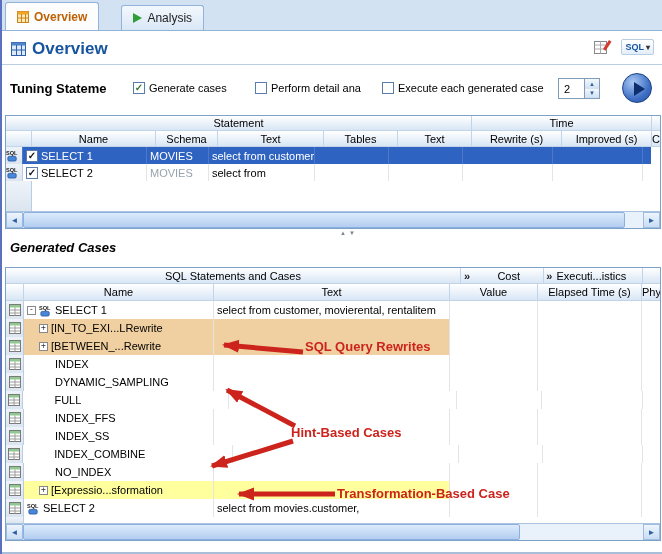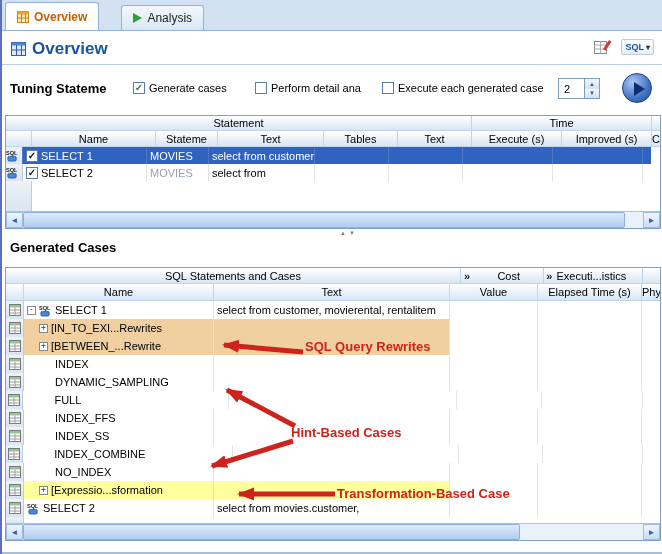"Stateme" div.cell { text: Stateme -> Schema }
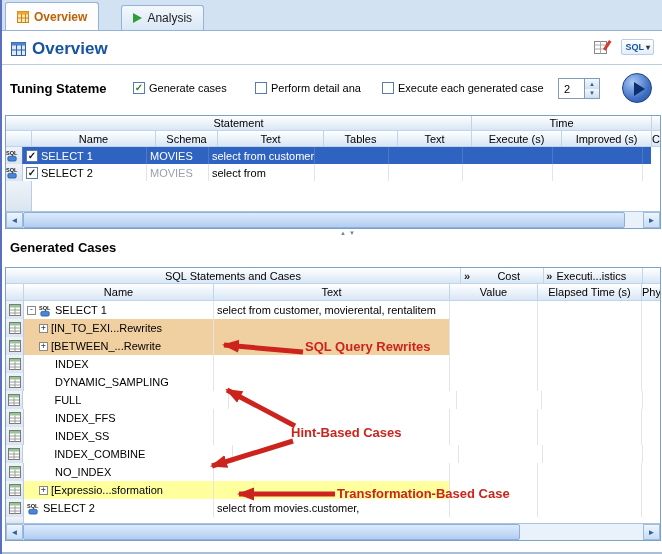"Execute (s)" div.cell { text: Execute -> Rewrite }
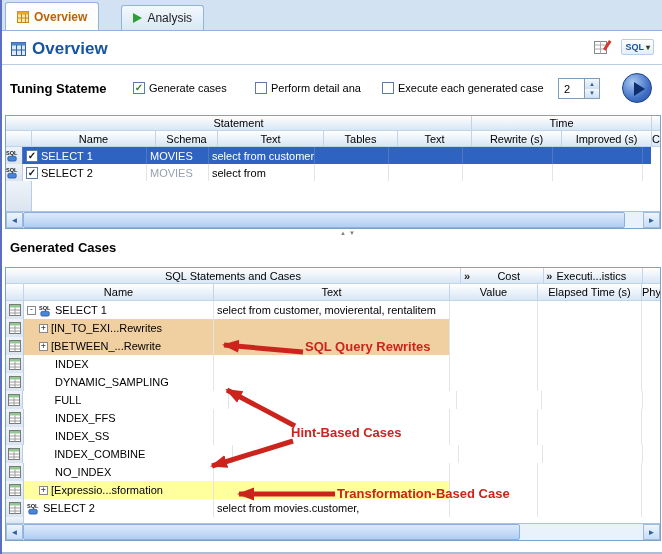"Generated Cases" .gtitle { font-style: none -> italic }
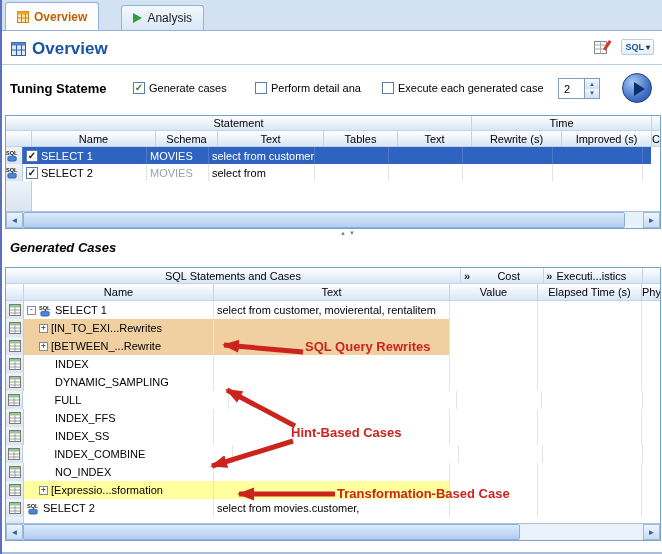"[IN_TO_EXI...Rewrites" span { text: EXI...Rewrites -> EXI...LRewrite }
